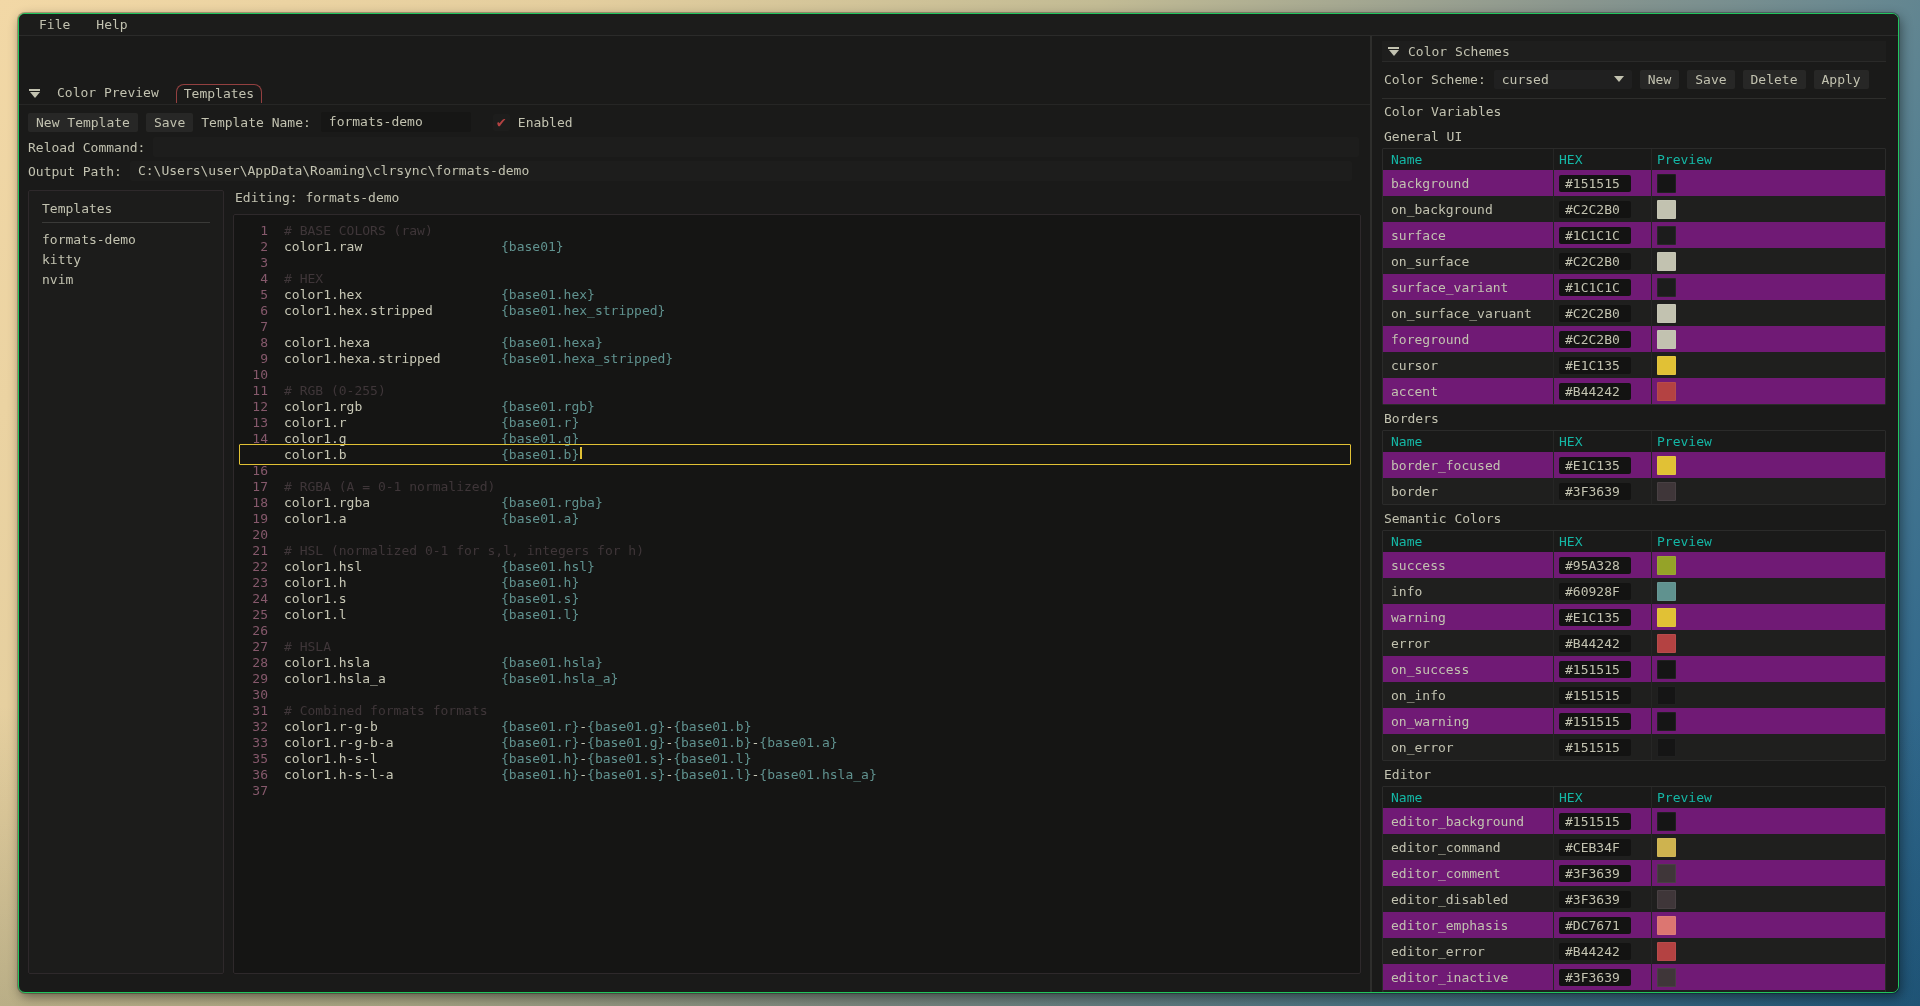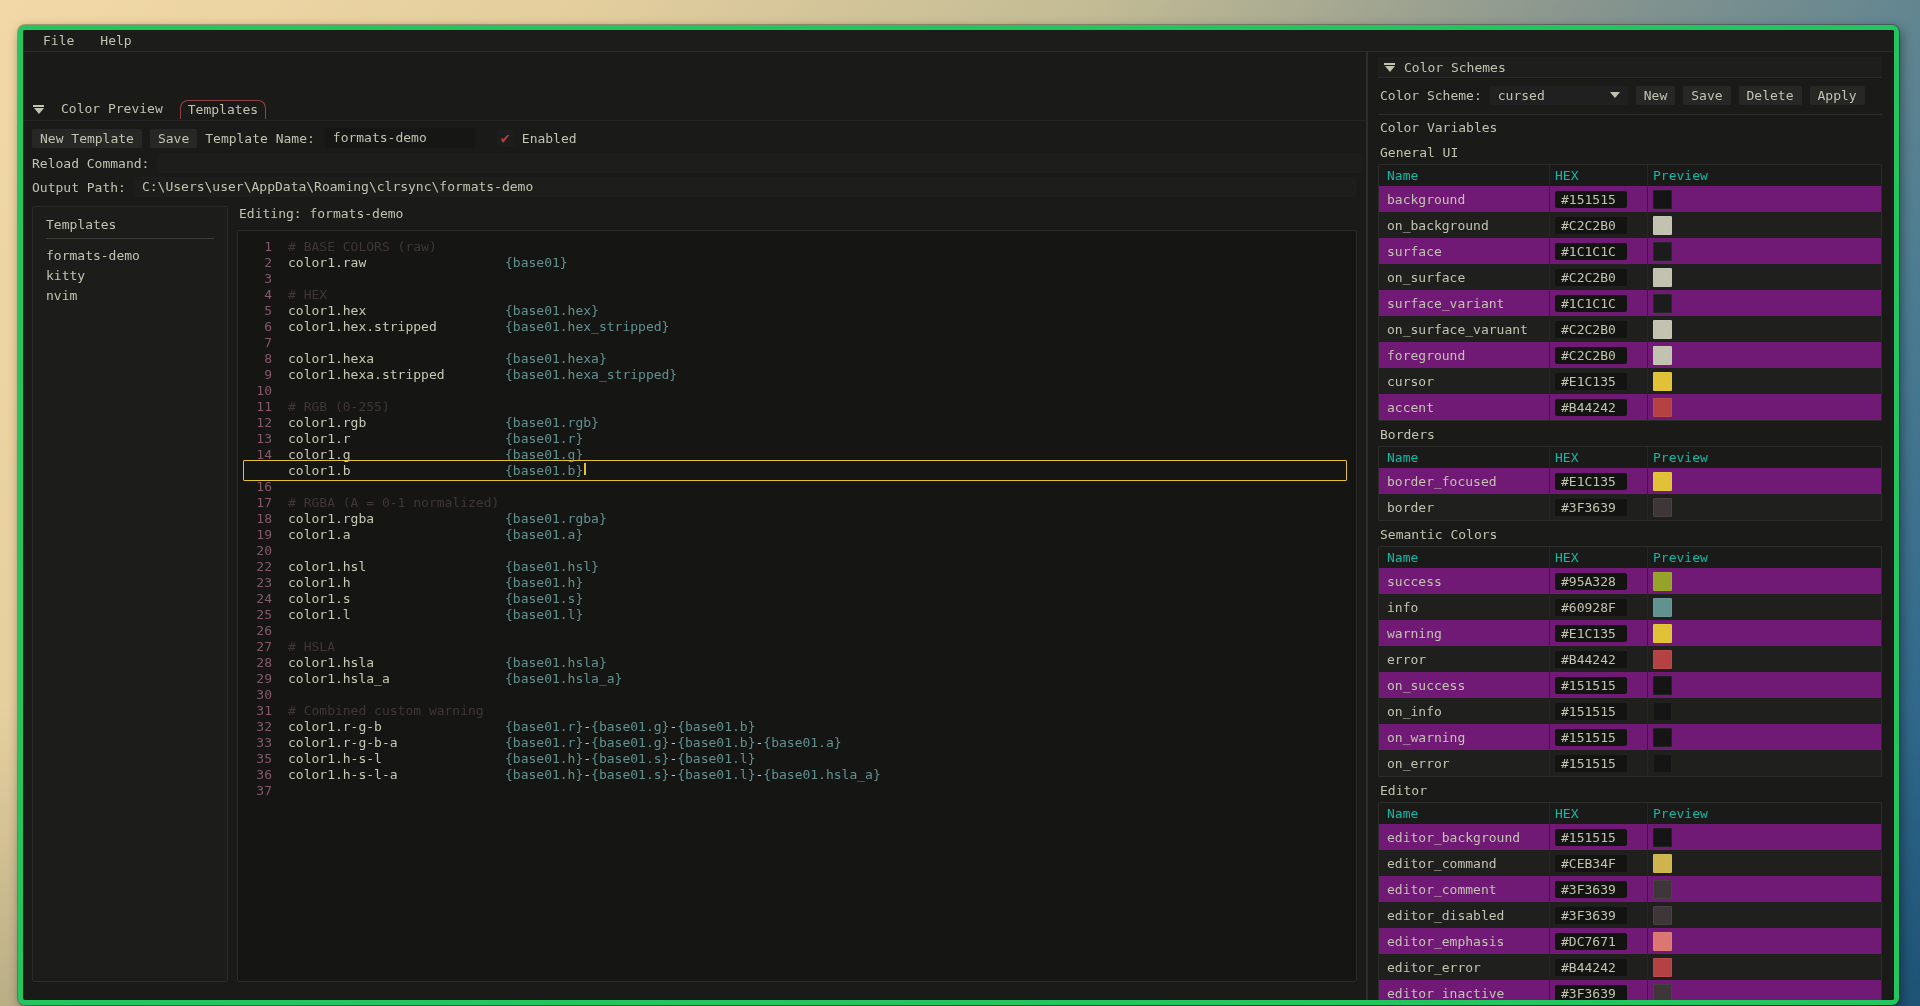"File" .window { border: 5px solid #22c55e -> 1px solid #22c55e; top: 25px -> 13px }
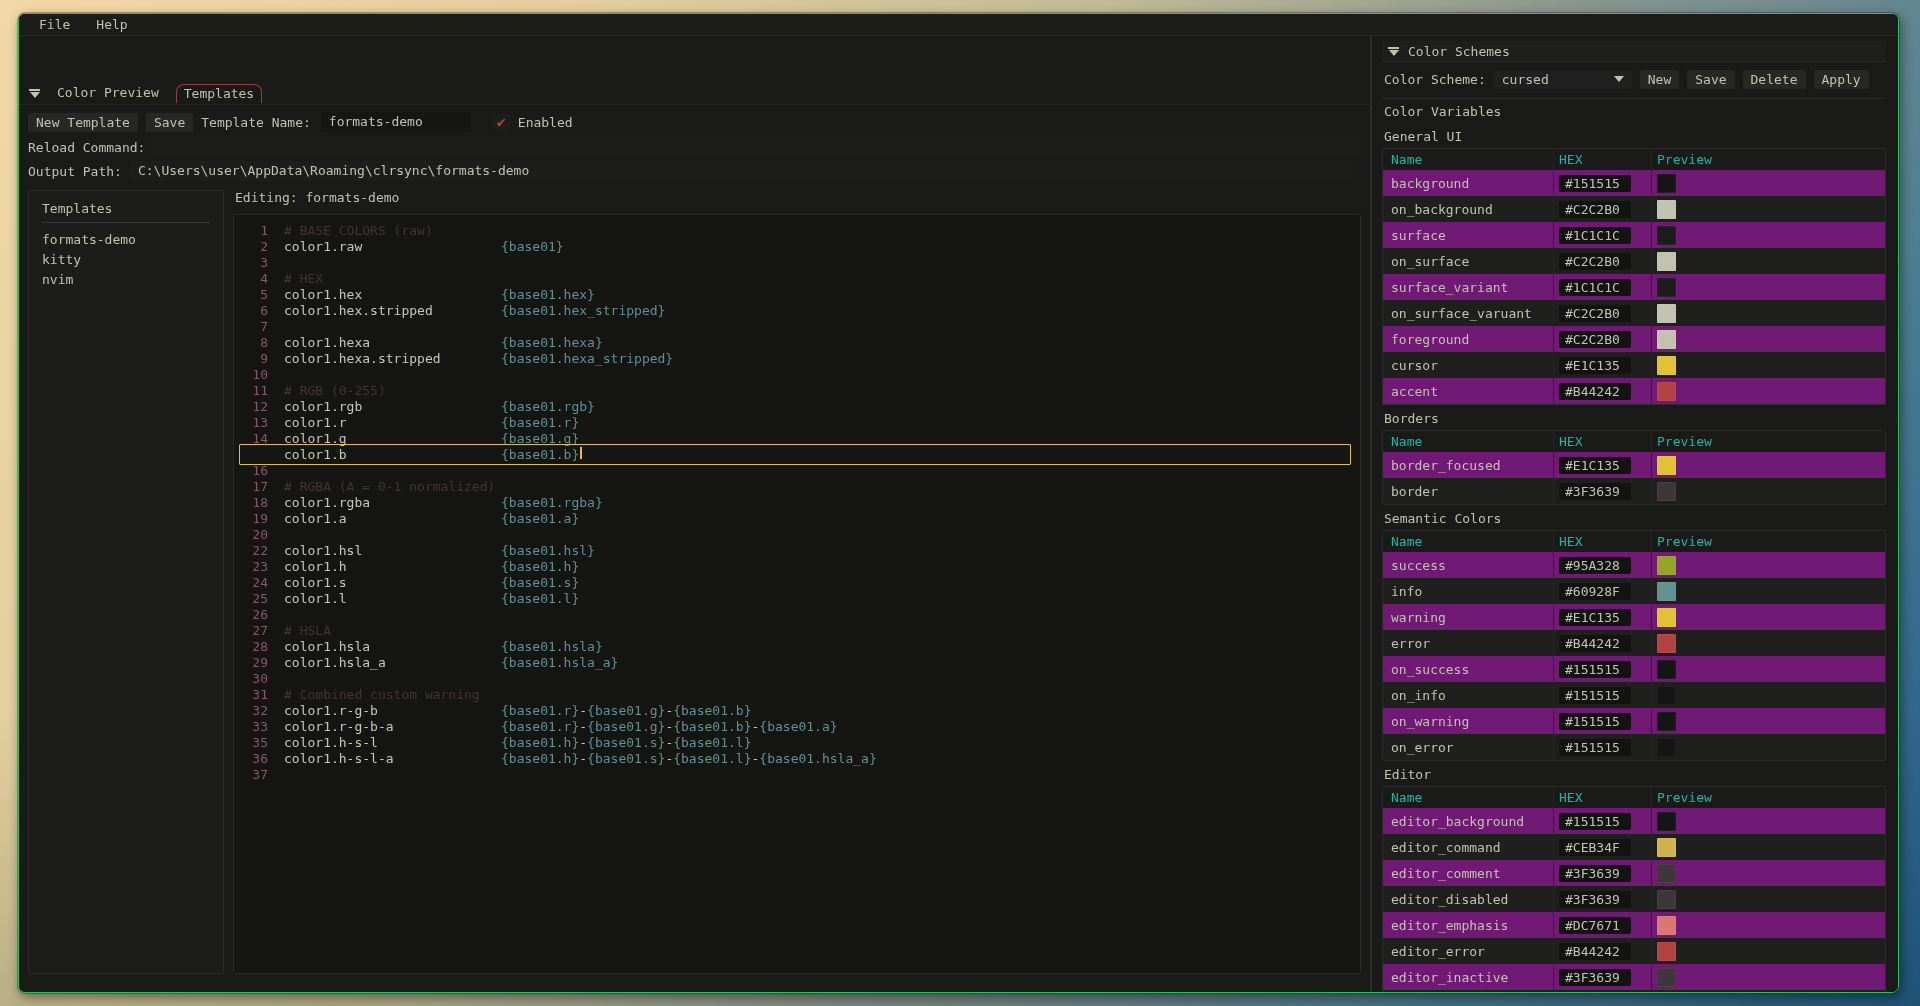"21" div.ed-line { html: none -> <div> <span>21</span> <span># HSL (normalized 0-1 for s,l, integers for h)</span> </div> }
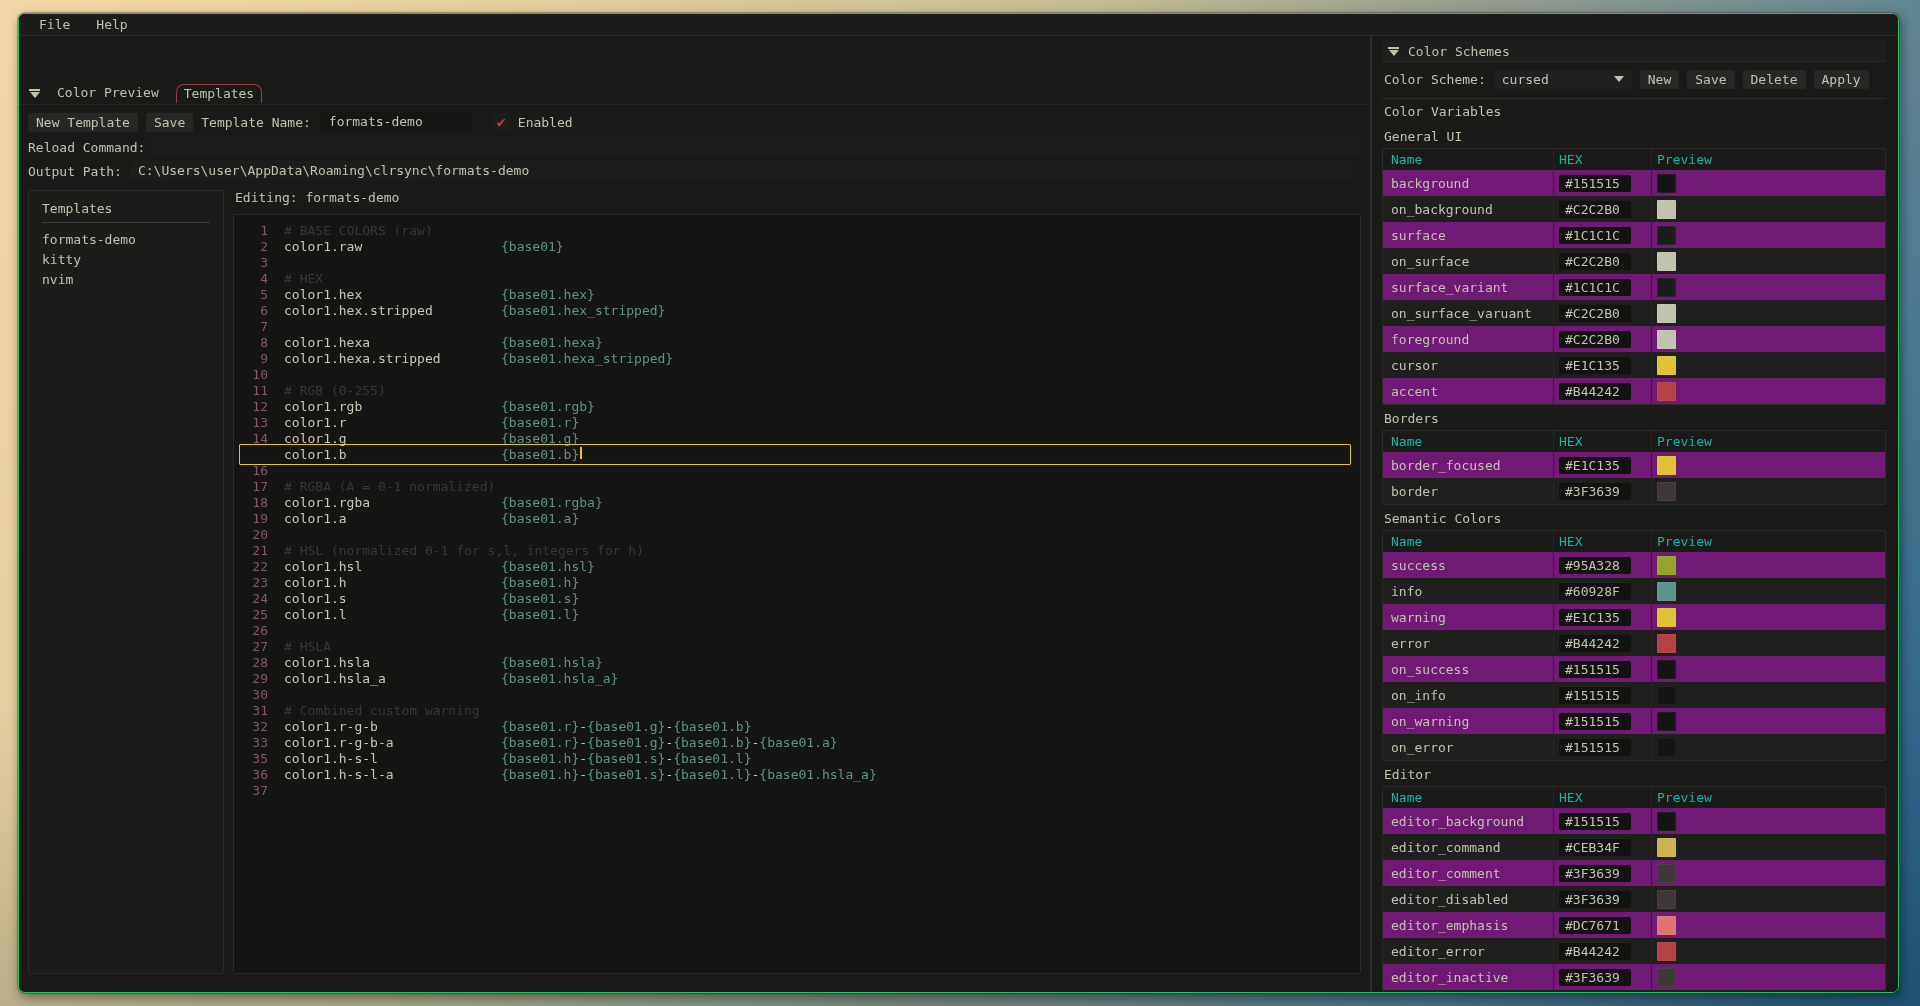"# Combined custom warning" span.comment { text: custom warning -> formats formats }
